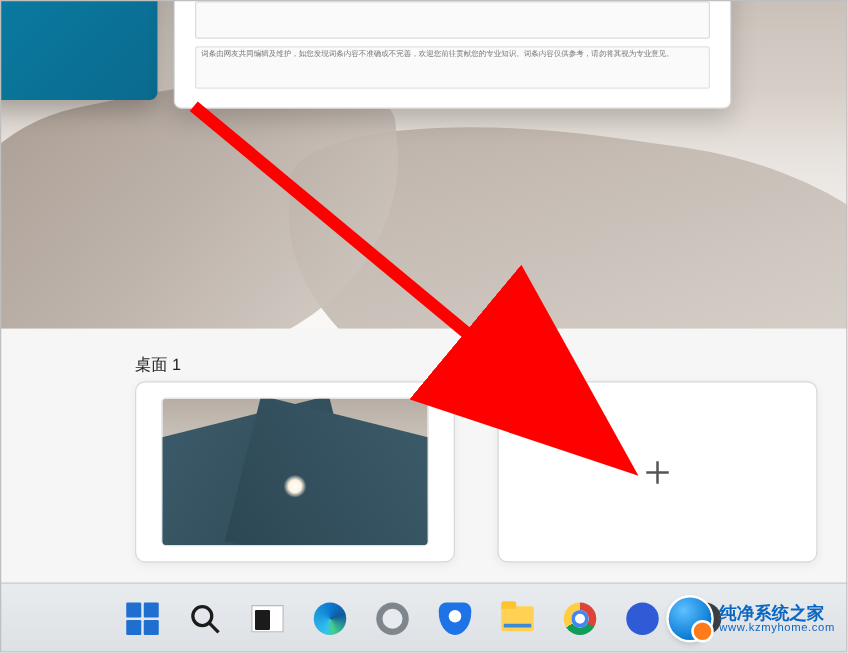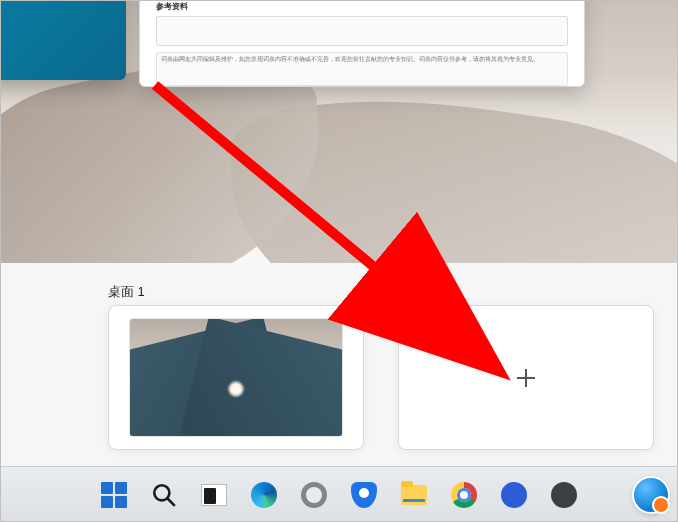"参考资料" h4 { html: <h4>参考资料</h4> -> none }
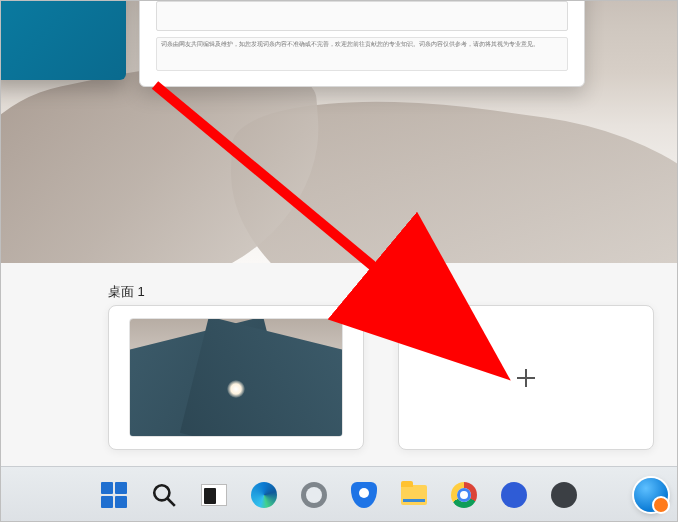"纯净系统之家" div.wm-text { html: none -> <div> <span>纯净系统之家</span> <span>www.kzmyhome.com</span> </div> }
